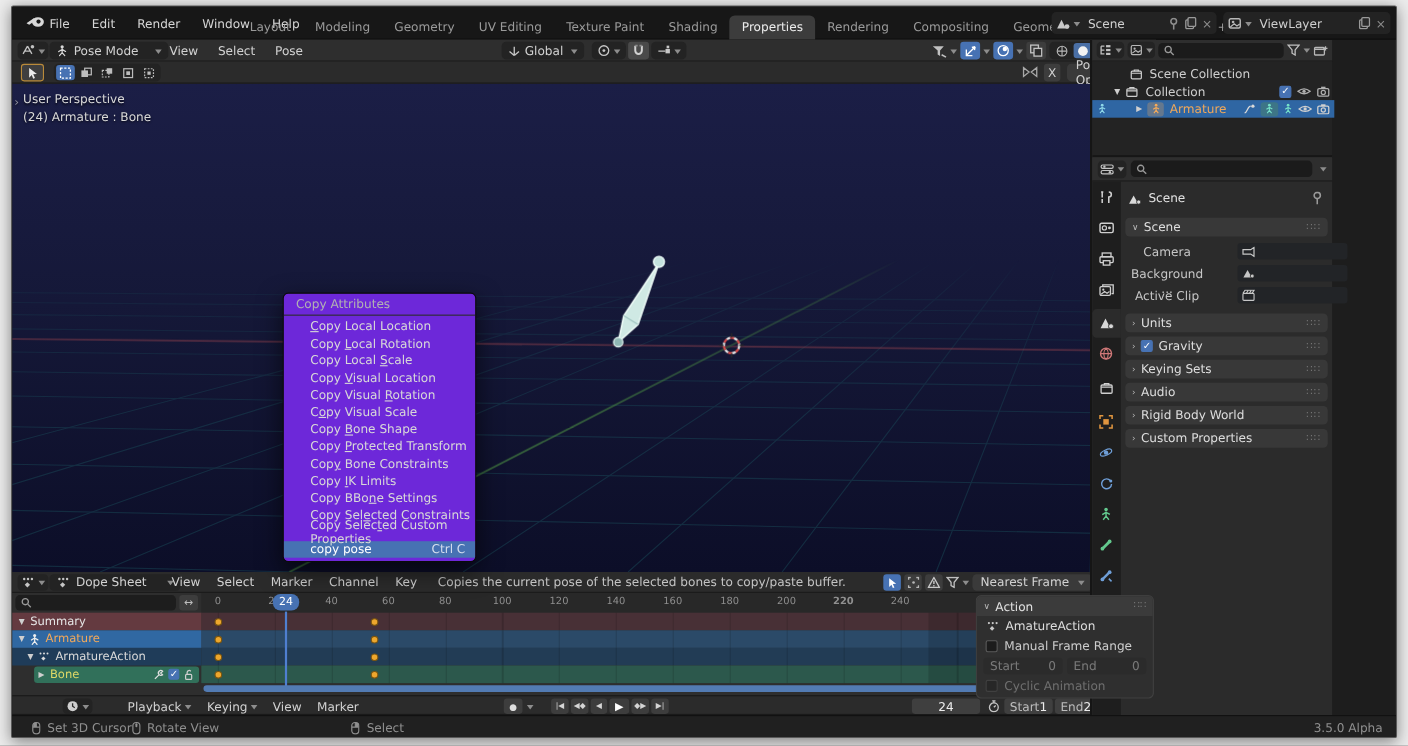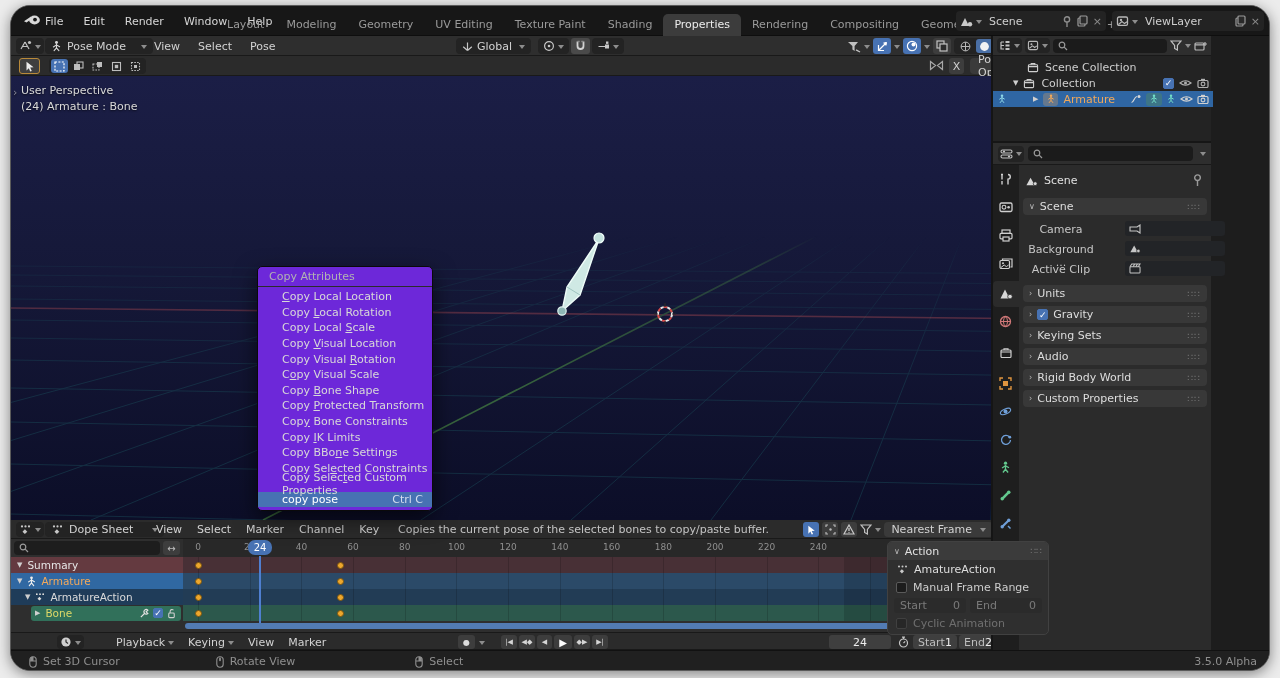"File" .window { border-radius: 20px -> 2px }
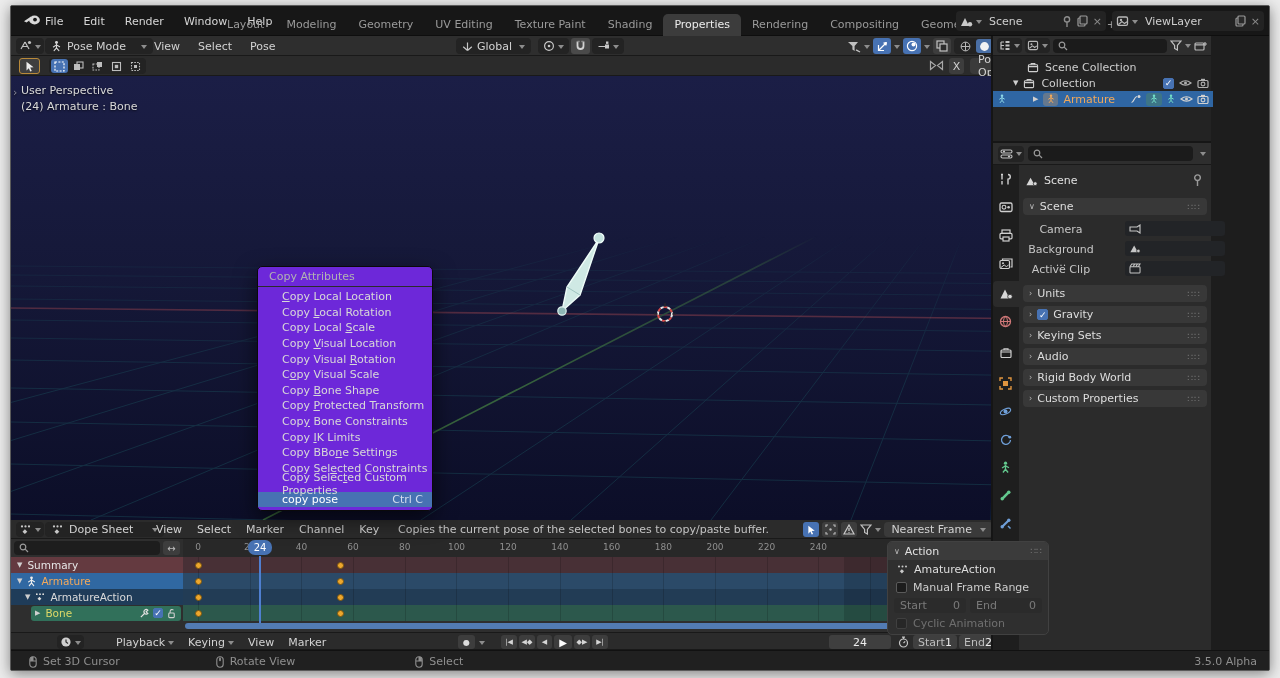"220" span.tick { font-weight: none -> bold }
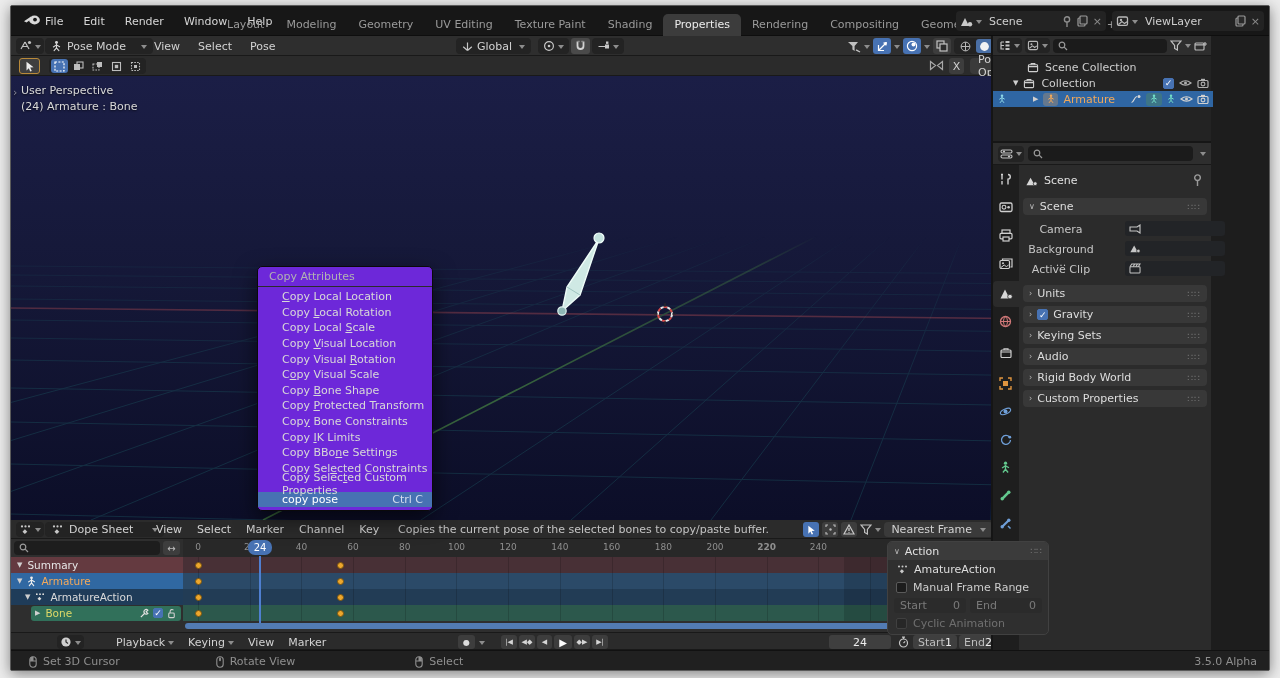"Rotate View" span.flex { margin-left: 96px -> none }
